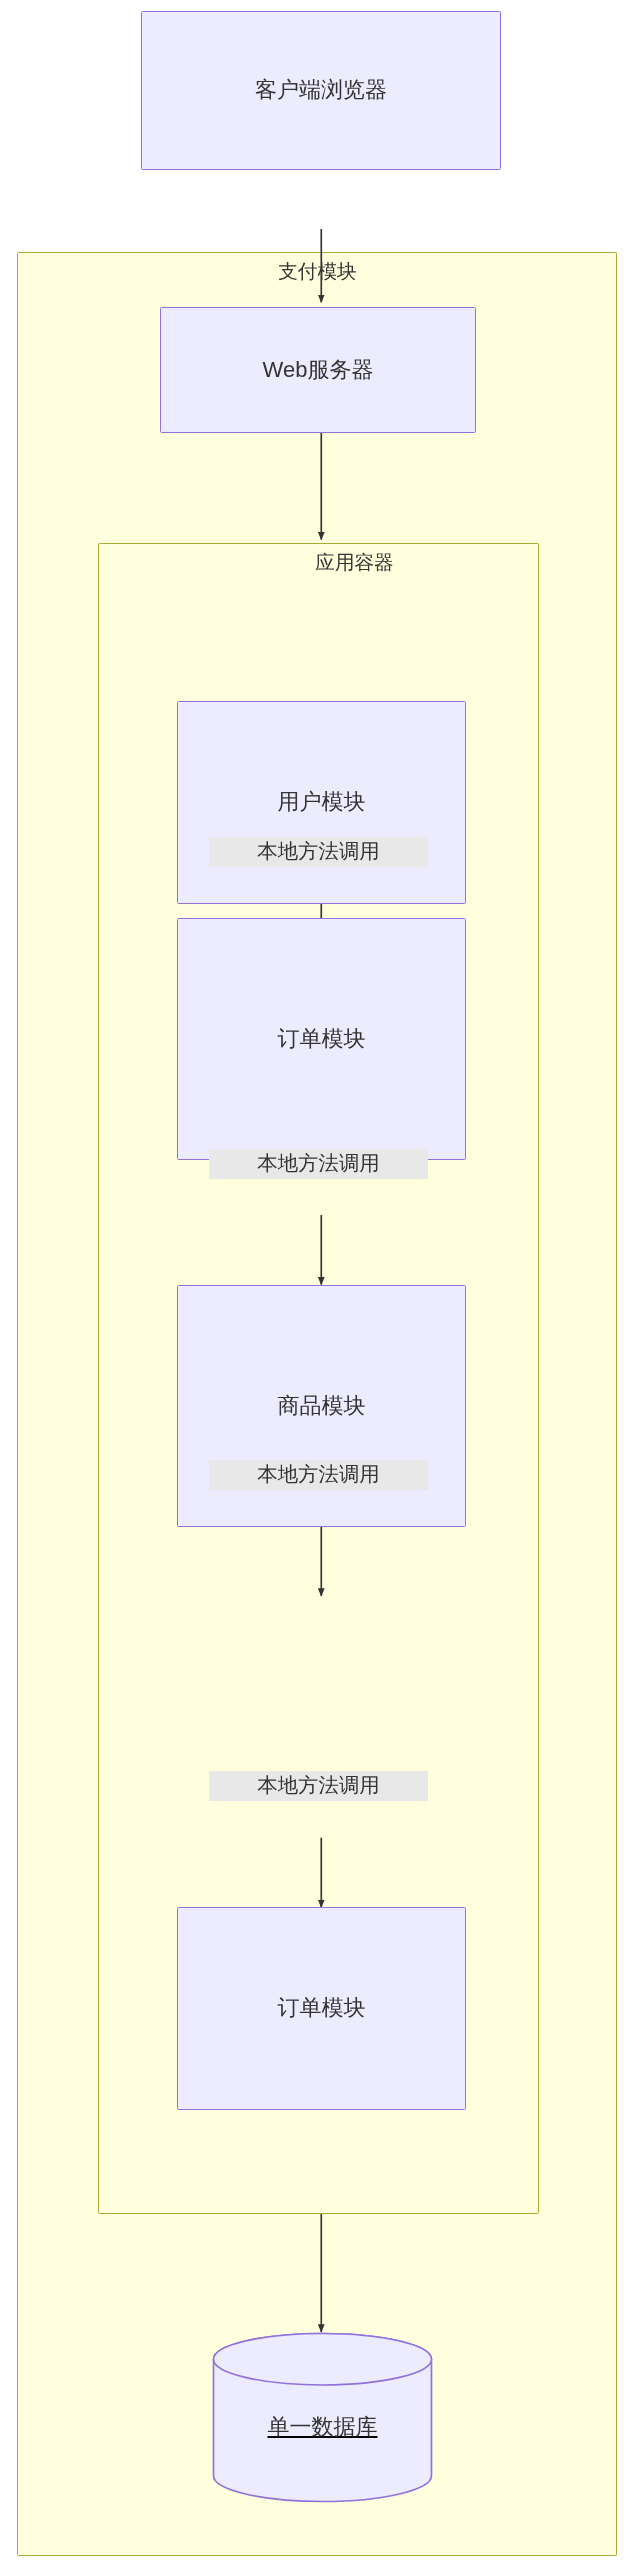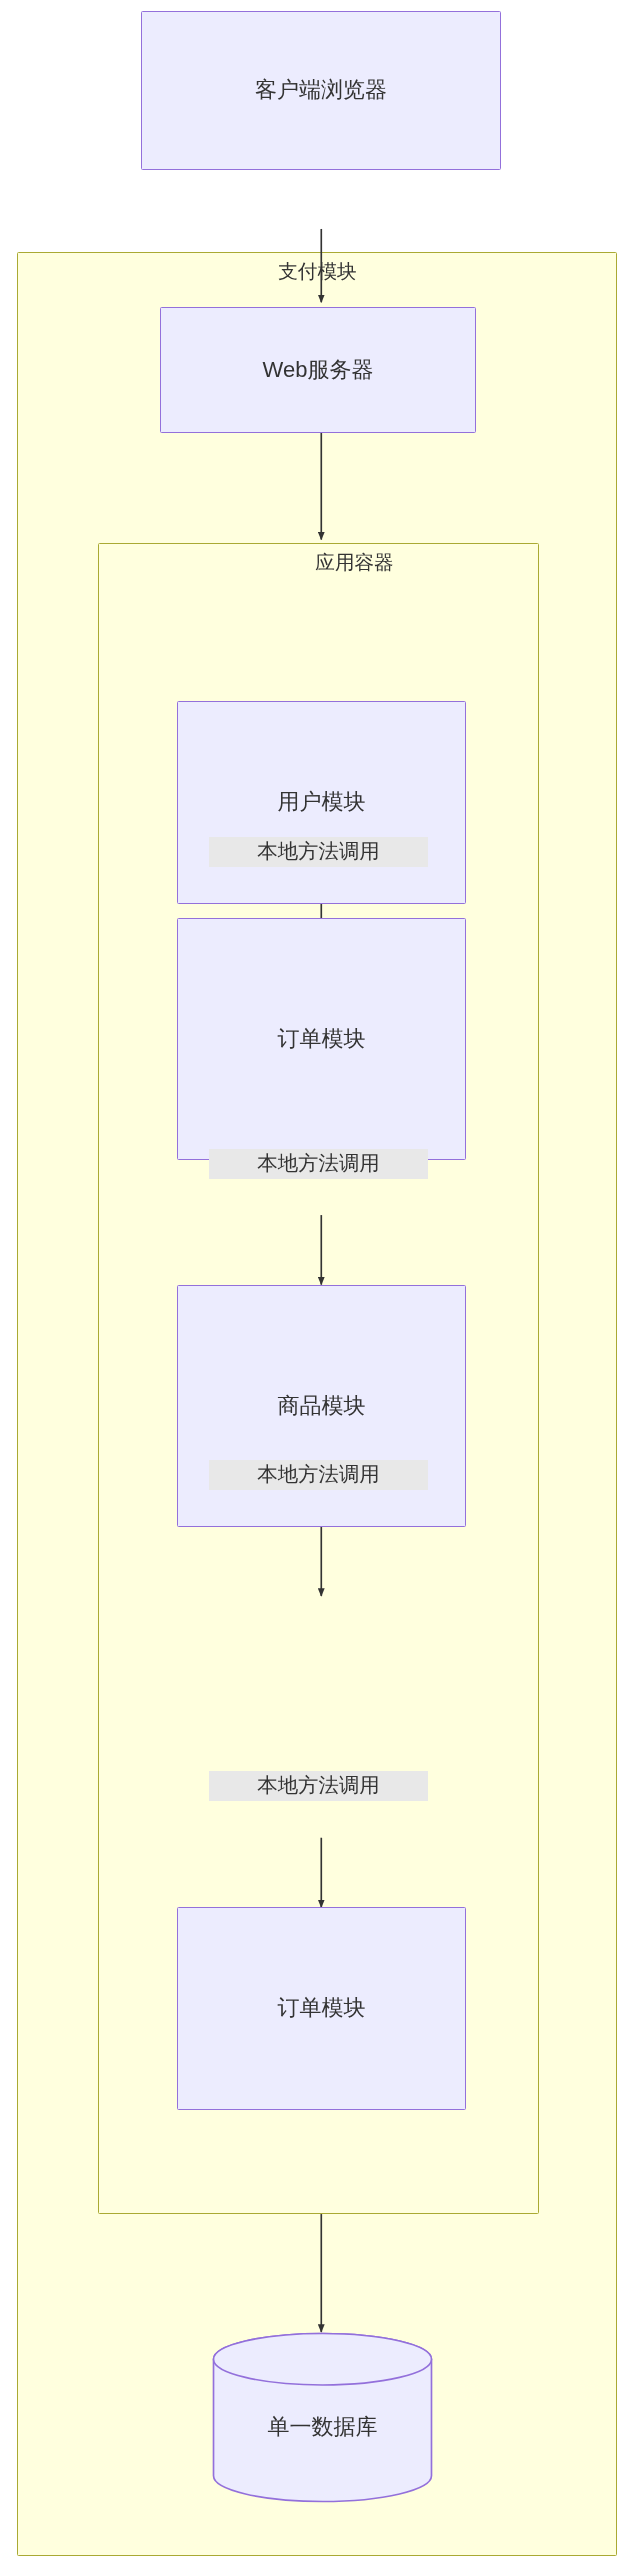"单一数据库" .db-node { text-decoration: none -> underline }
